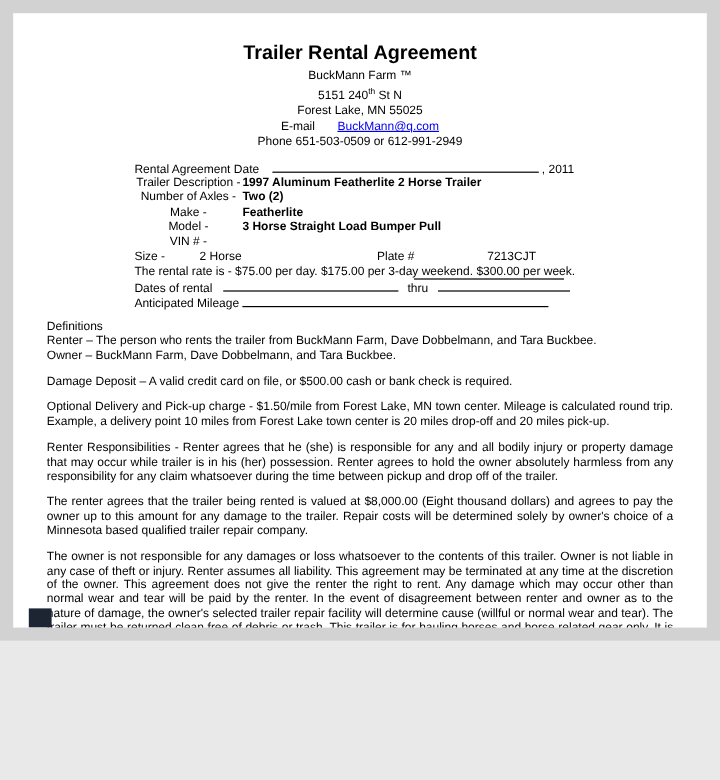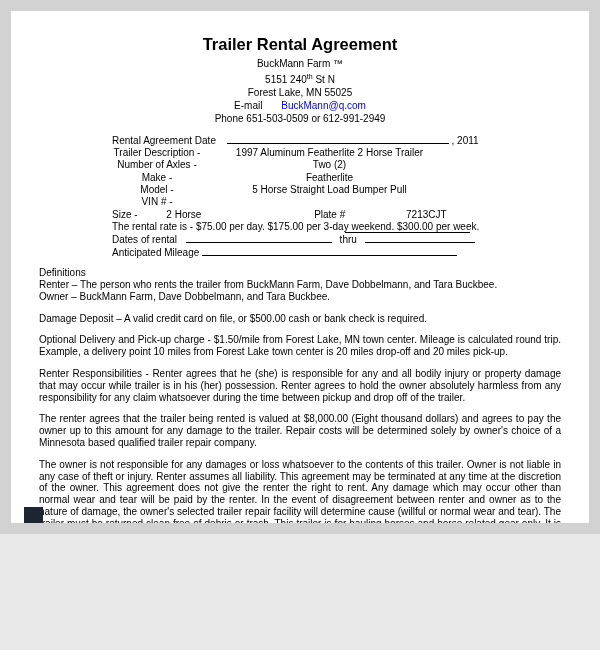"BuckMann@q.com" .email-link { text-decoration: none -> underline }
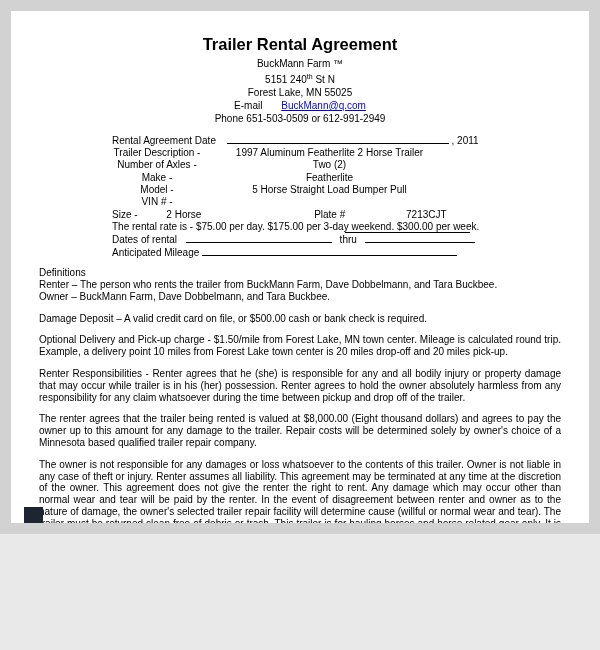"1997 Aluminum Featherlite 2 Horse" .fvalue { font-weight: none -> bold; text-align: center -> left }
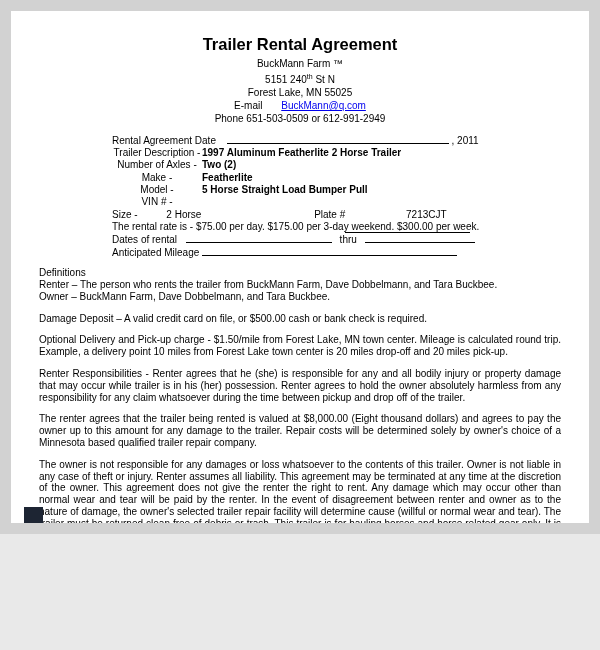"5 Horse Straight Load Bumper" span.fvalue { text: 5 -> 3 }
